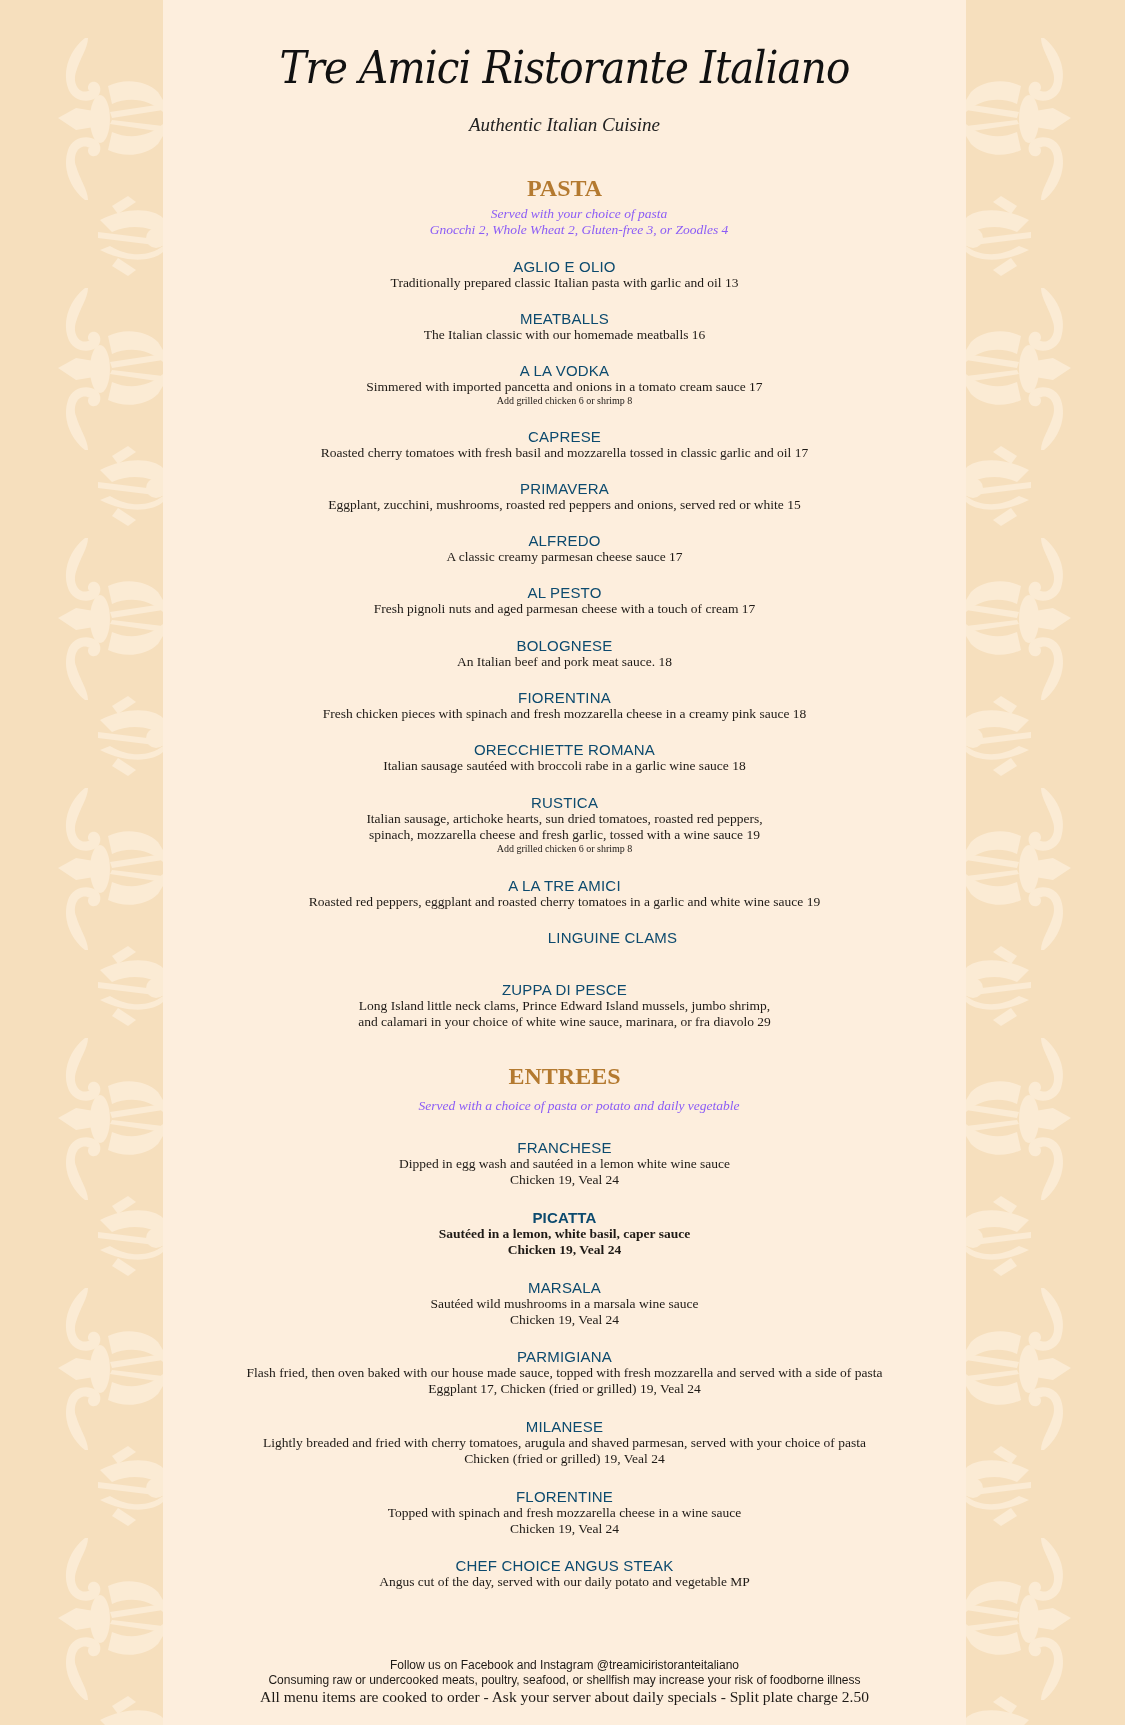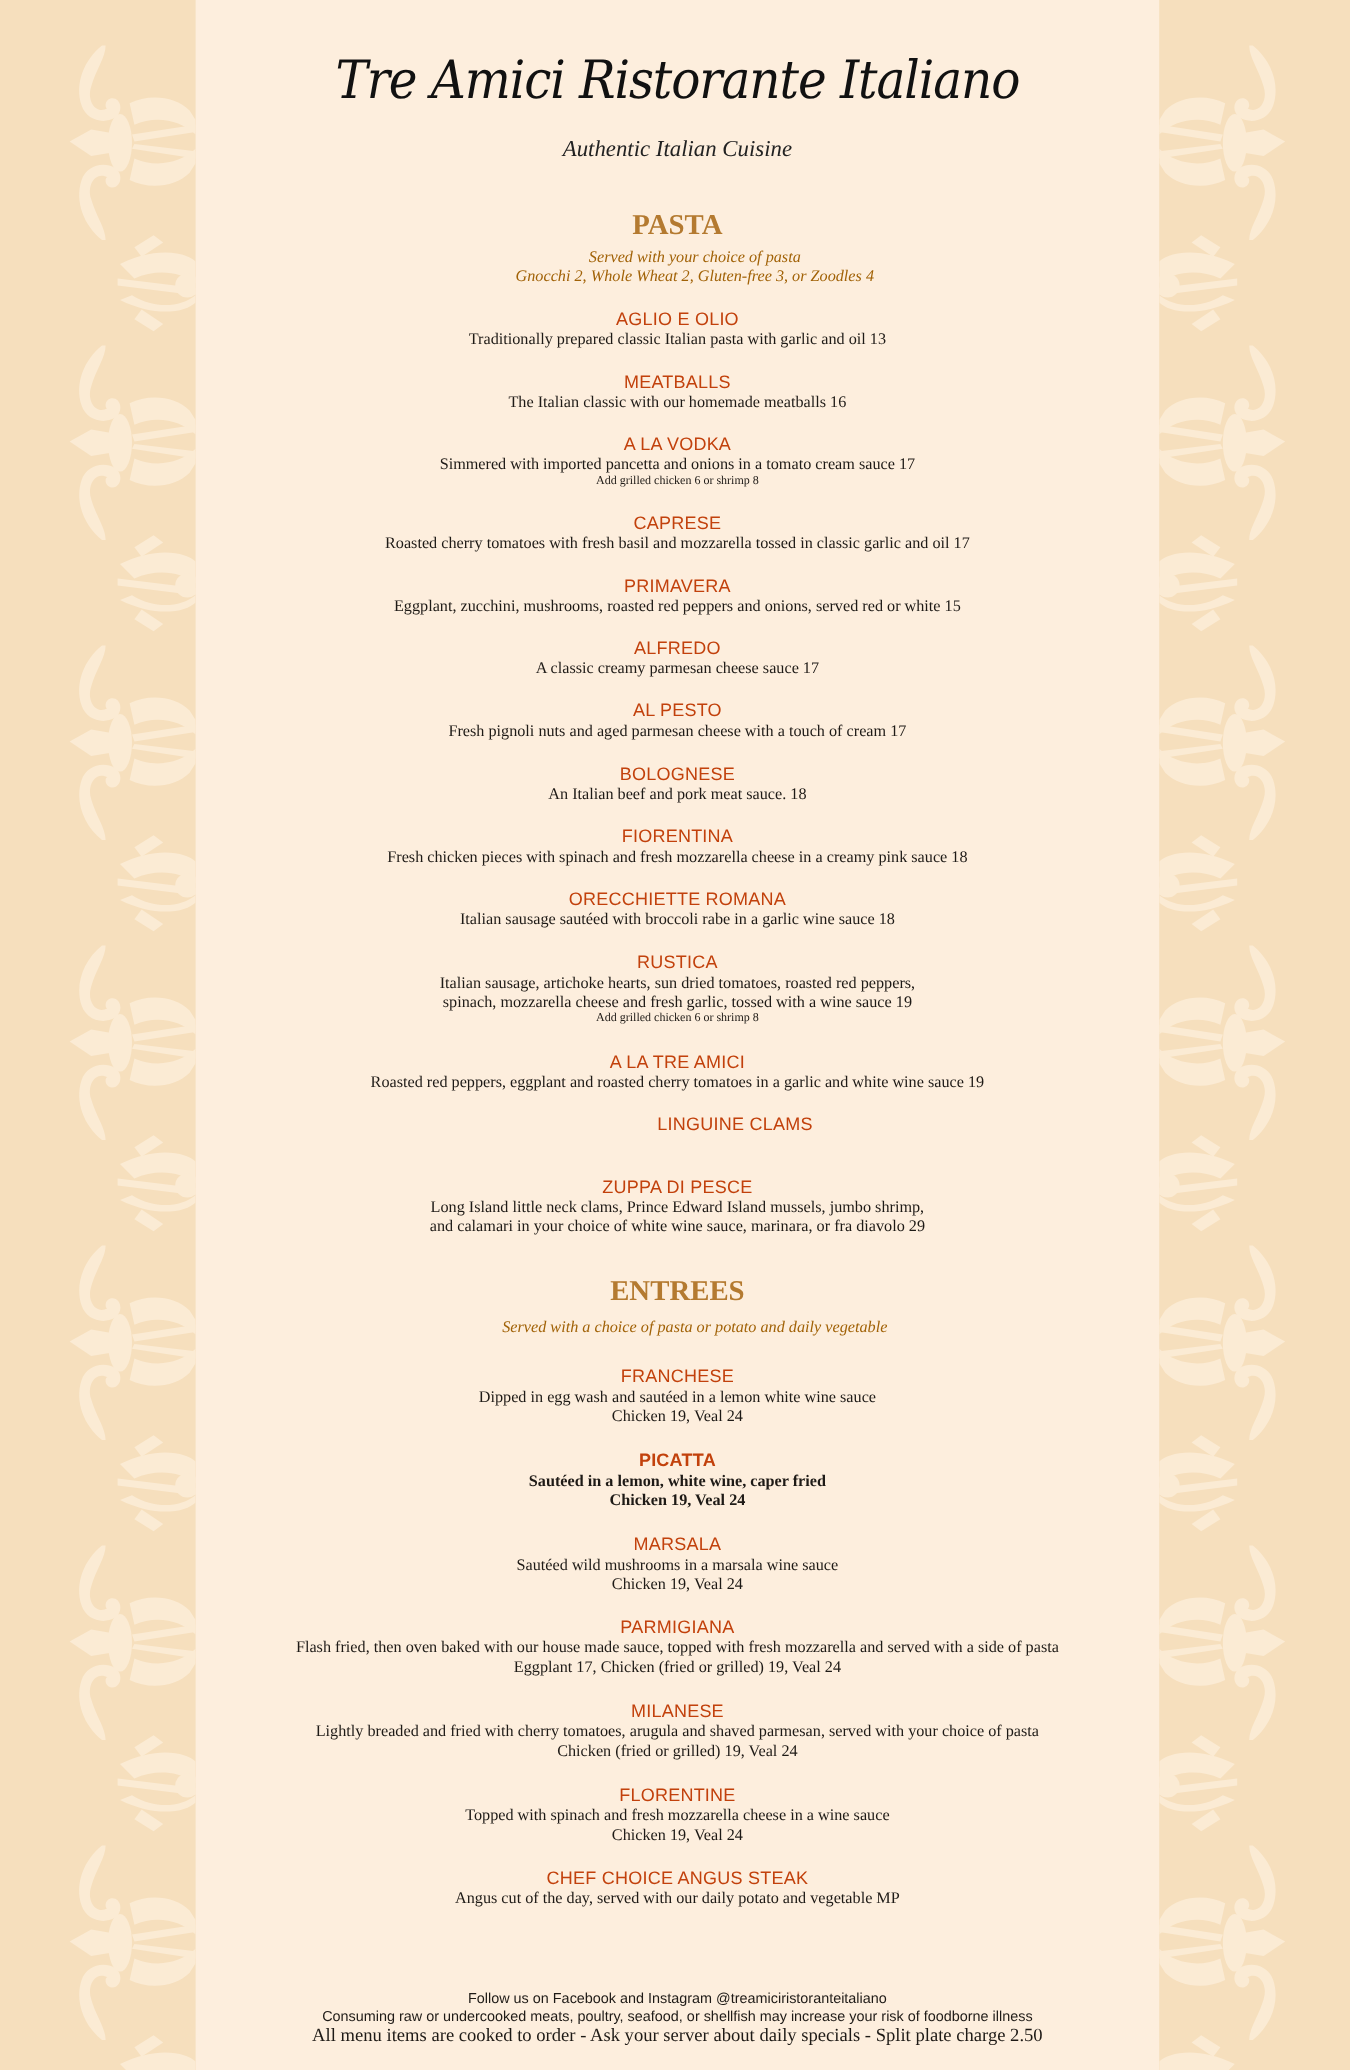"Served with your choice of" .section-note { color: #a16207 -> #8b5cf6 }
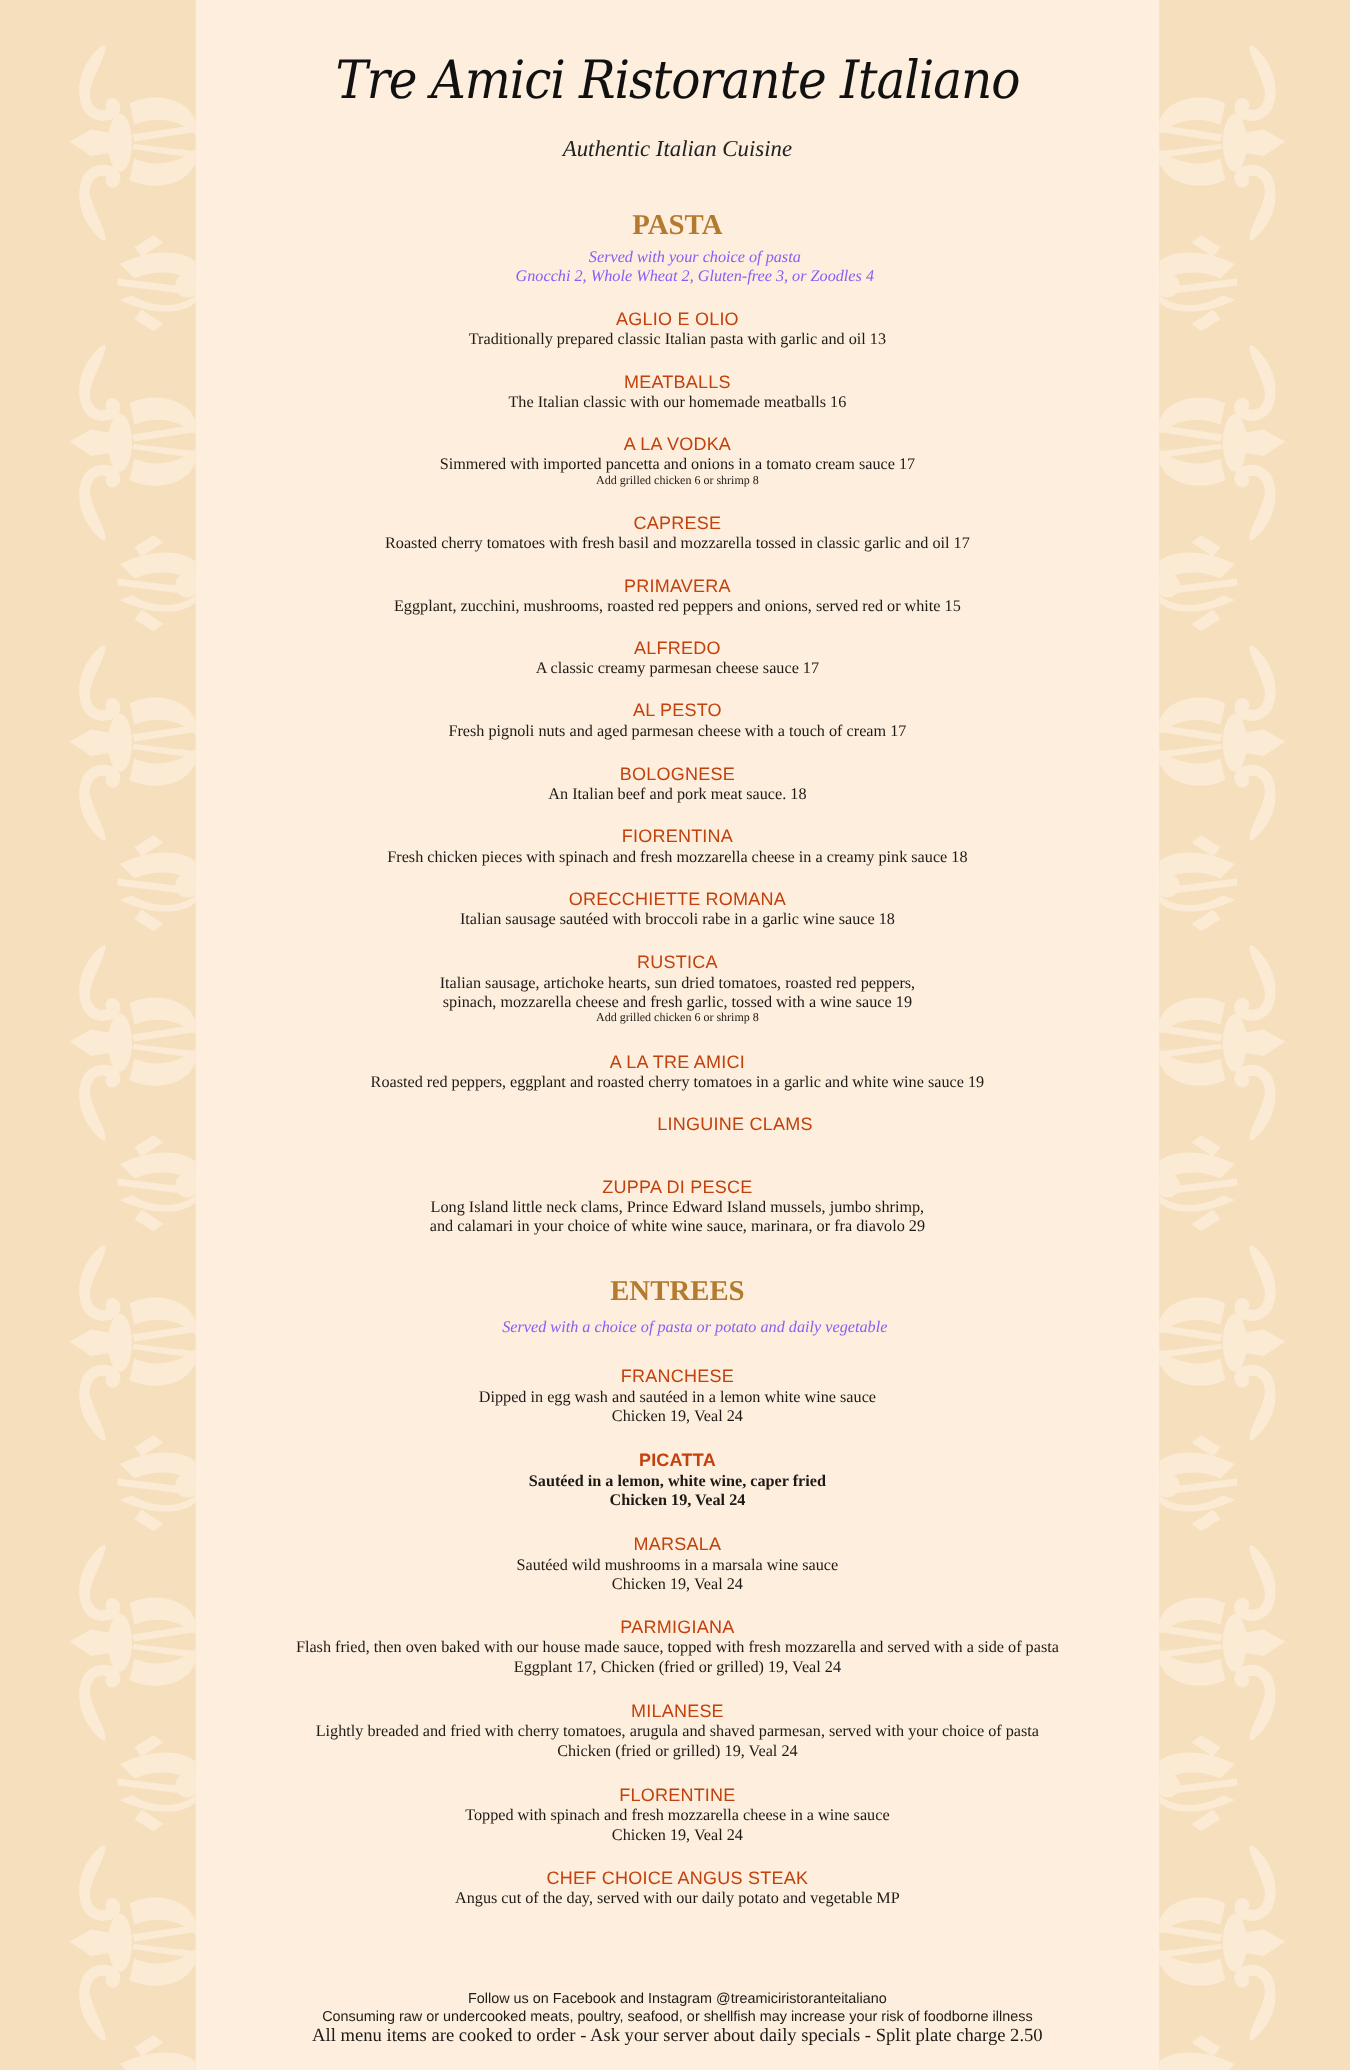"AGLIO E OLIO" .item-name { color: #c2410c -> #0c4a6e }
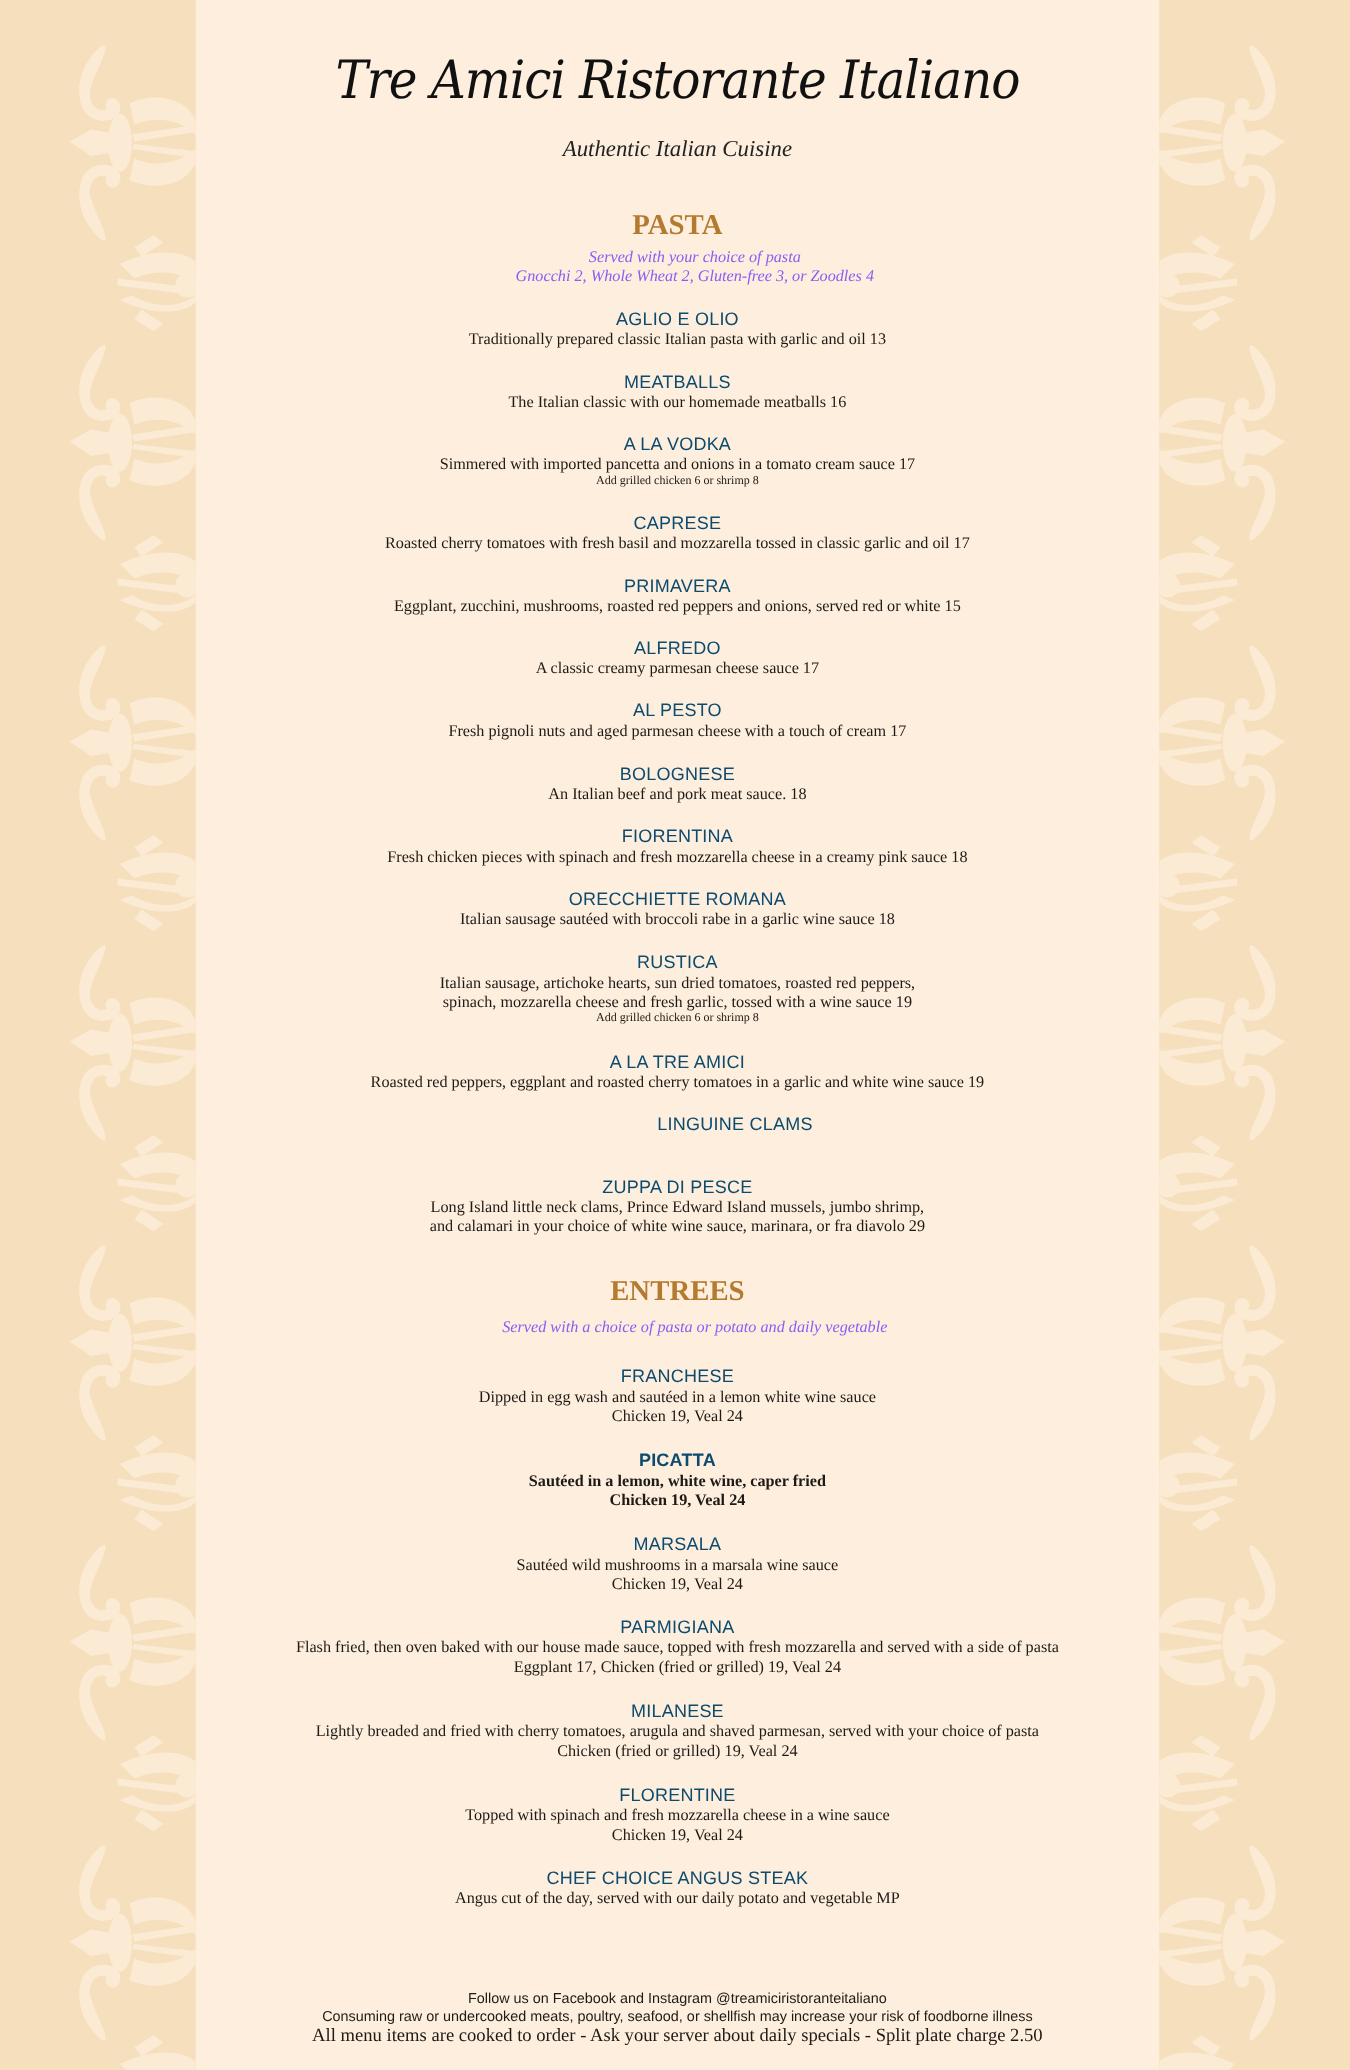"Sautéed in a lemon, white" div.item-desc { text: wine, caper fried -> basil, caper sauce }
